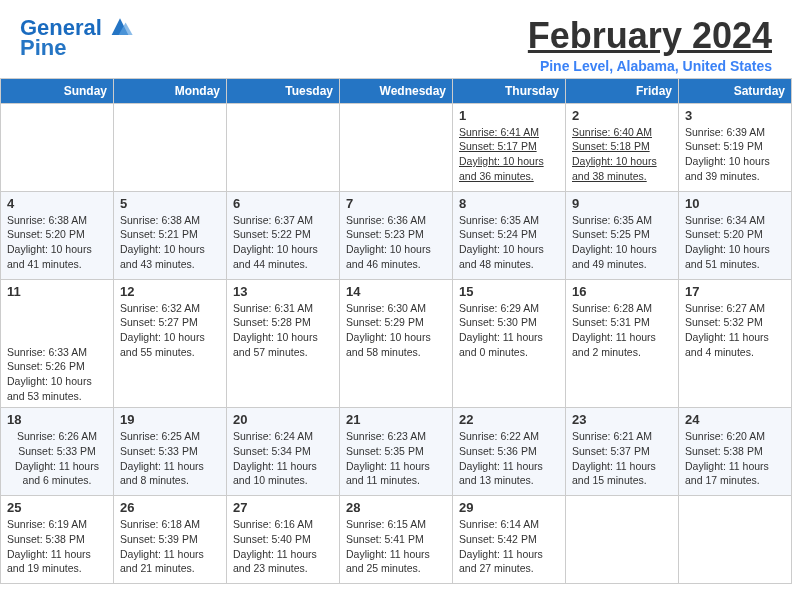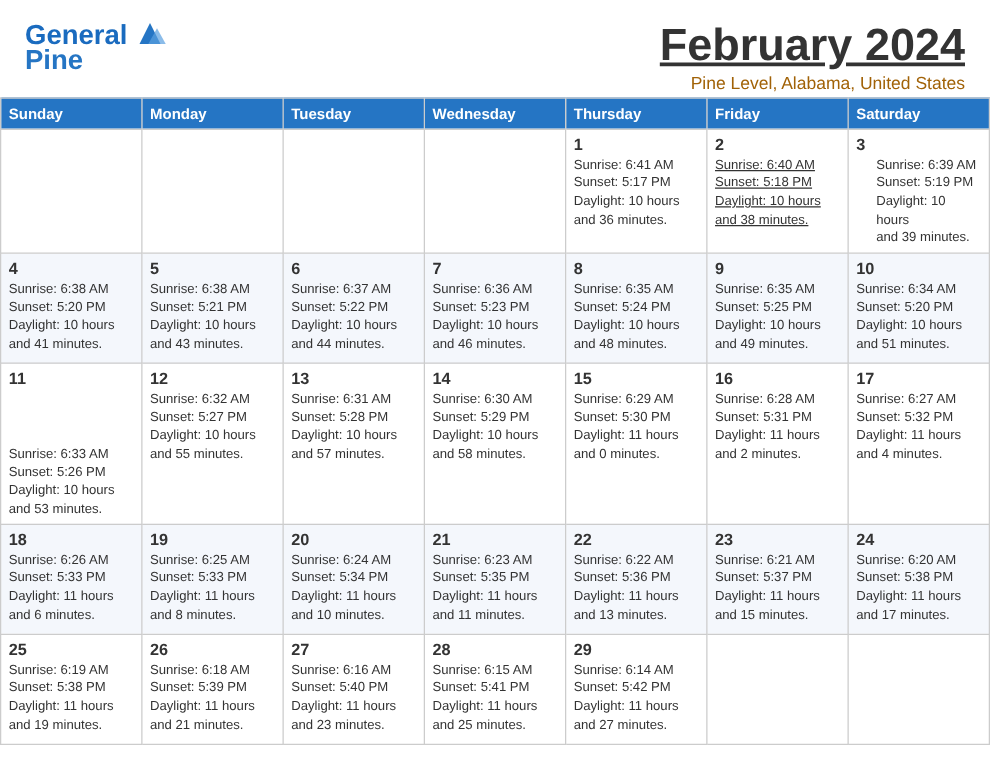"Pine Level, Alabama, United States" .location { color: #a16207 -> #3b82f6; font-weight: none -> bold }
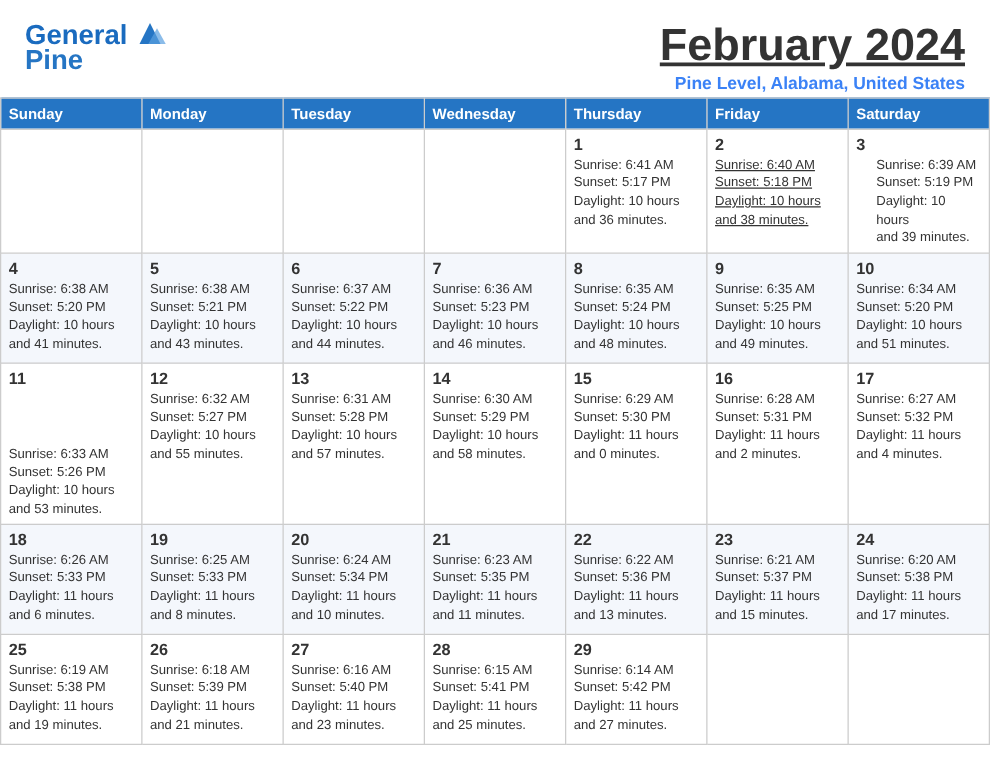"Sunday" .calendar thead th { text-align: left -> right }
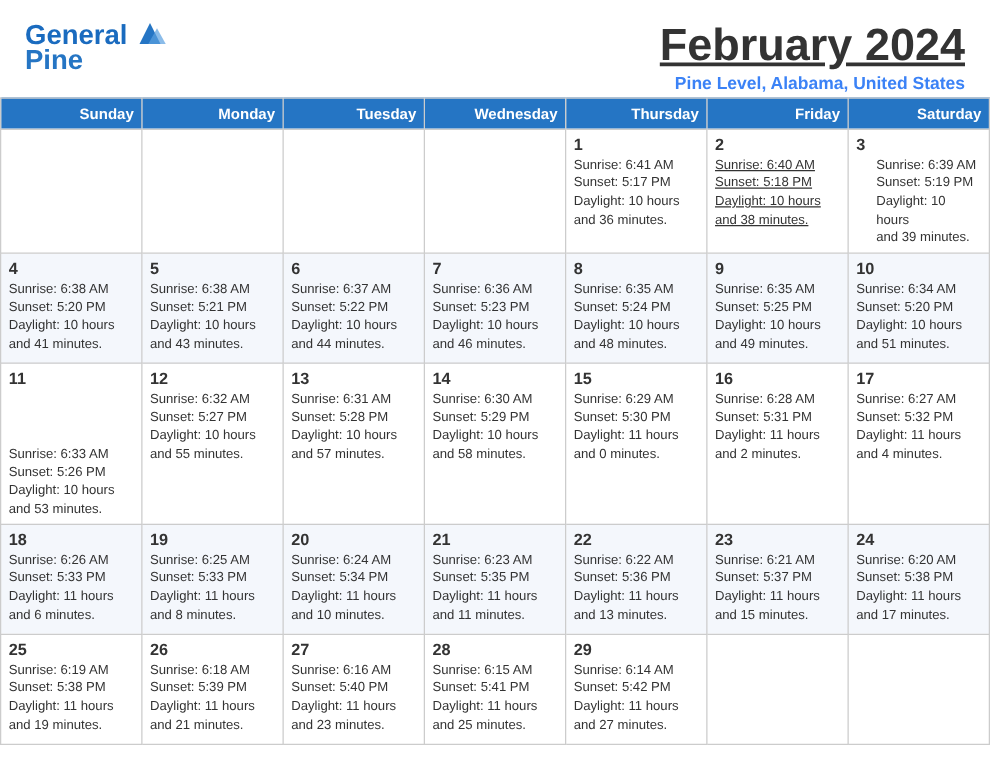"Sunrise: 6:41 AM" div.day-info { text-decoration: none -> underline }
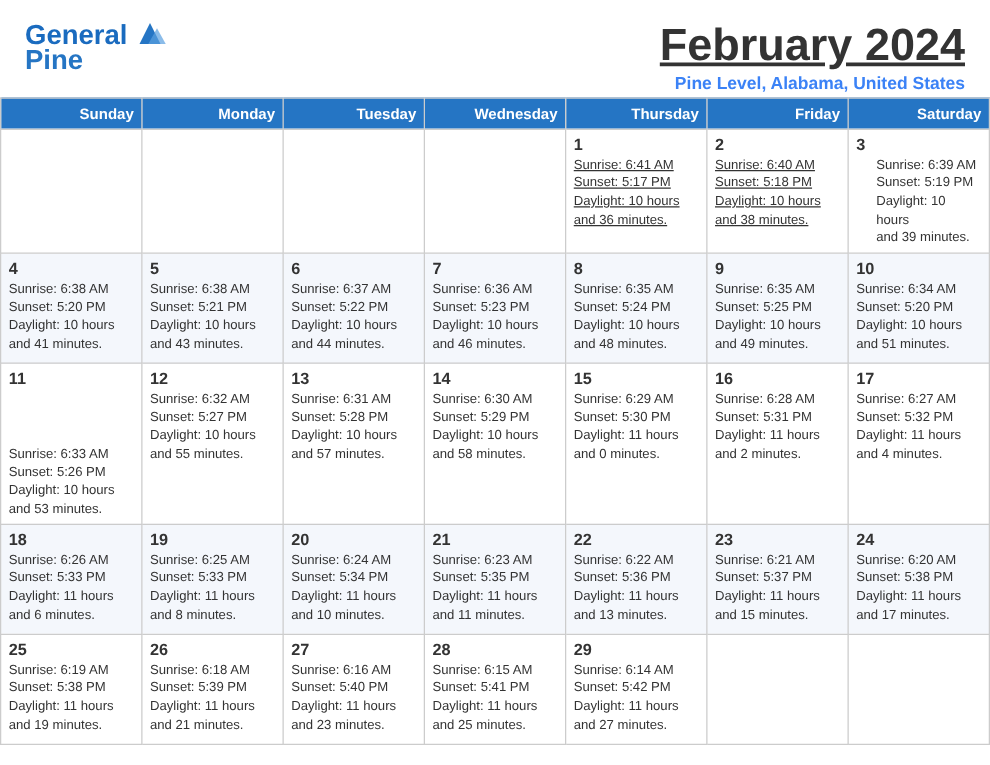"Sunrise: 6:39 AM" div.day-info { margin-left: 16px -> none }
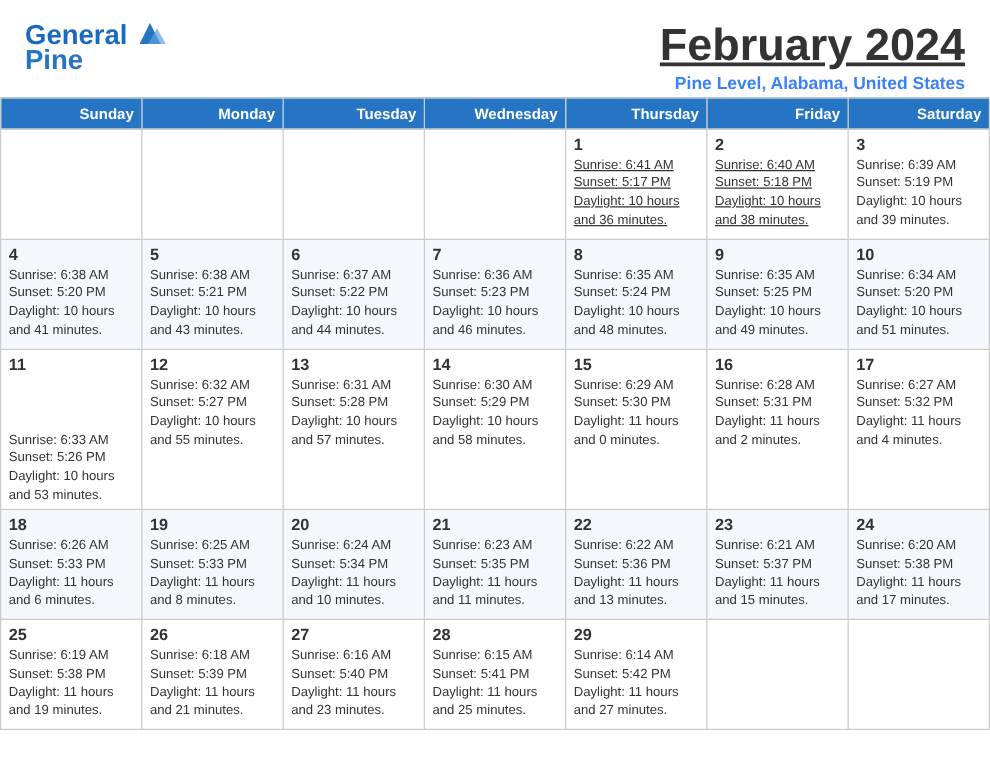"Sunrise: 6:26 AM" div.day-info { text-align: none -> center }
